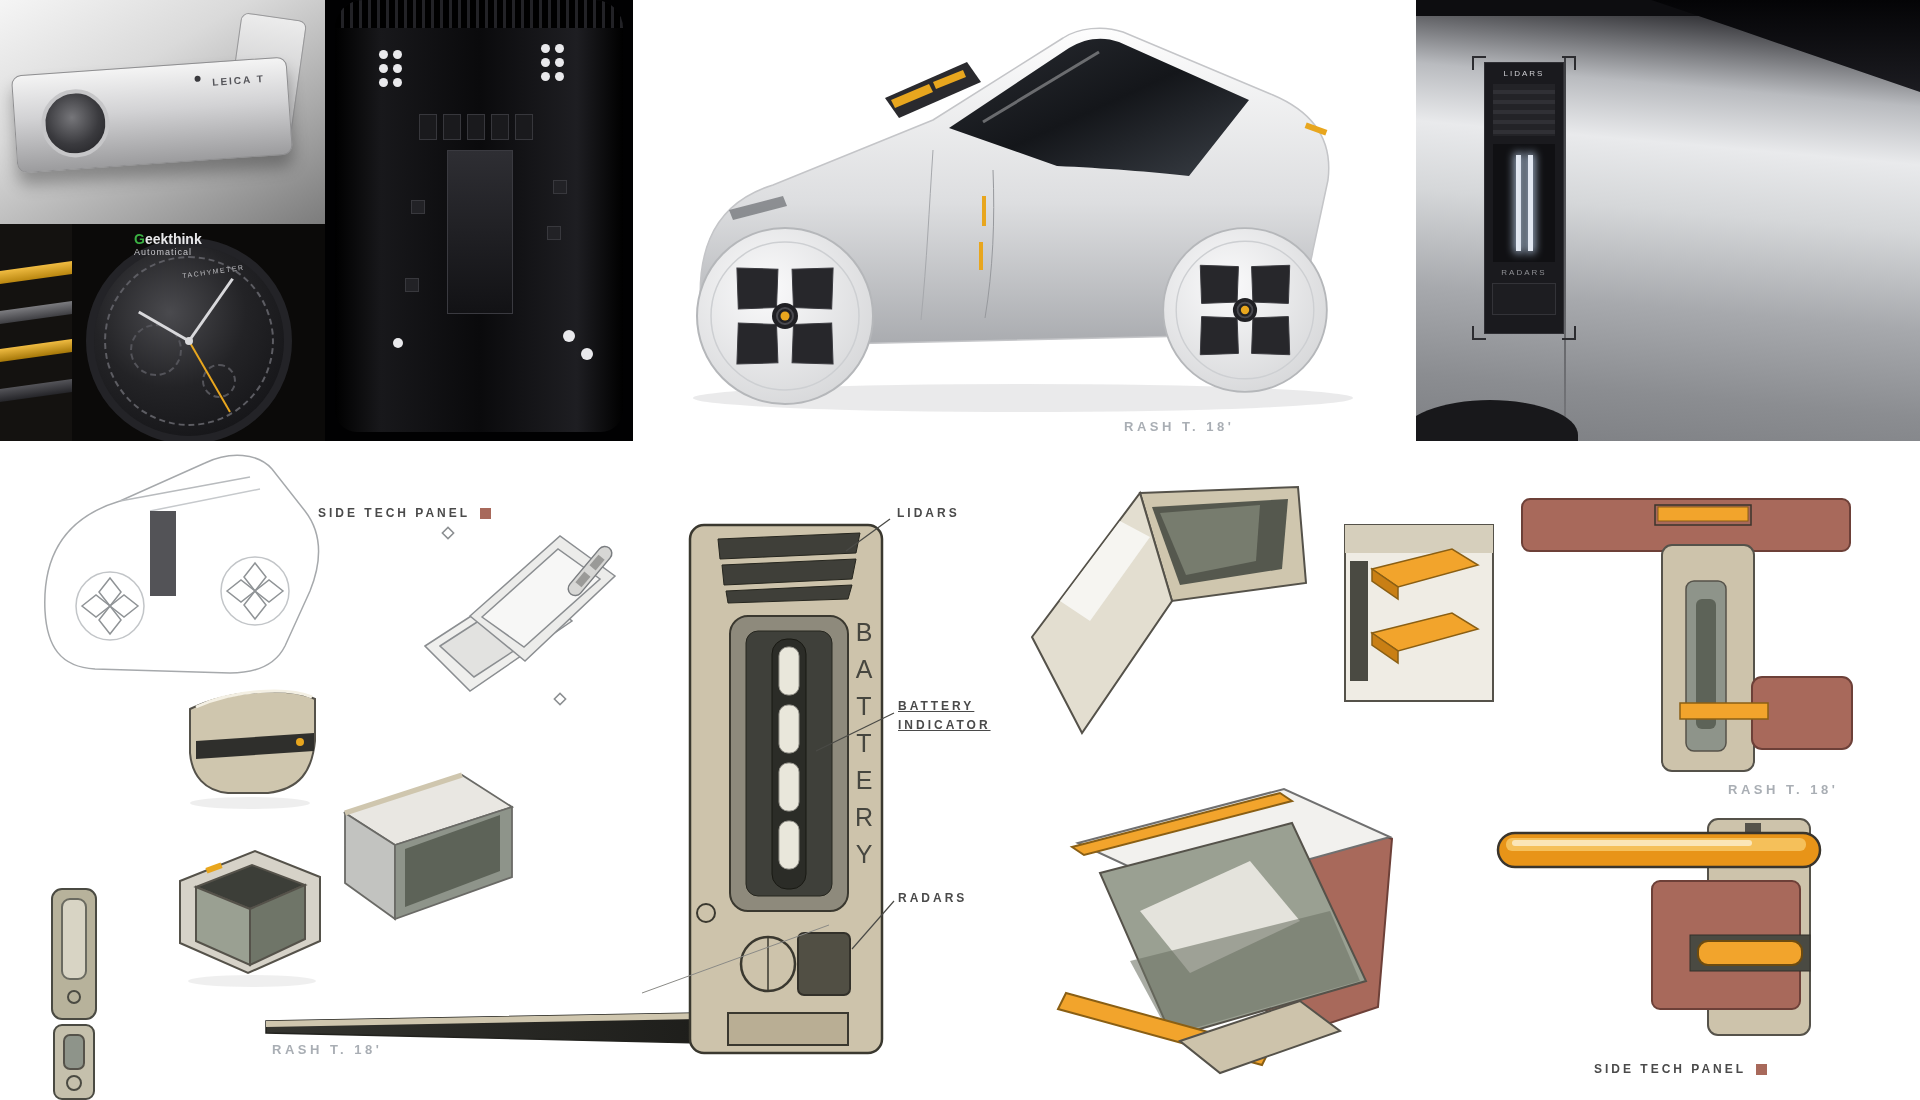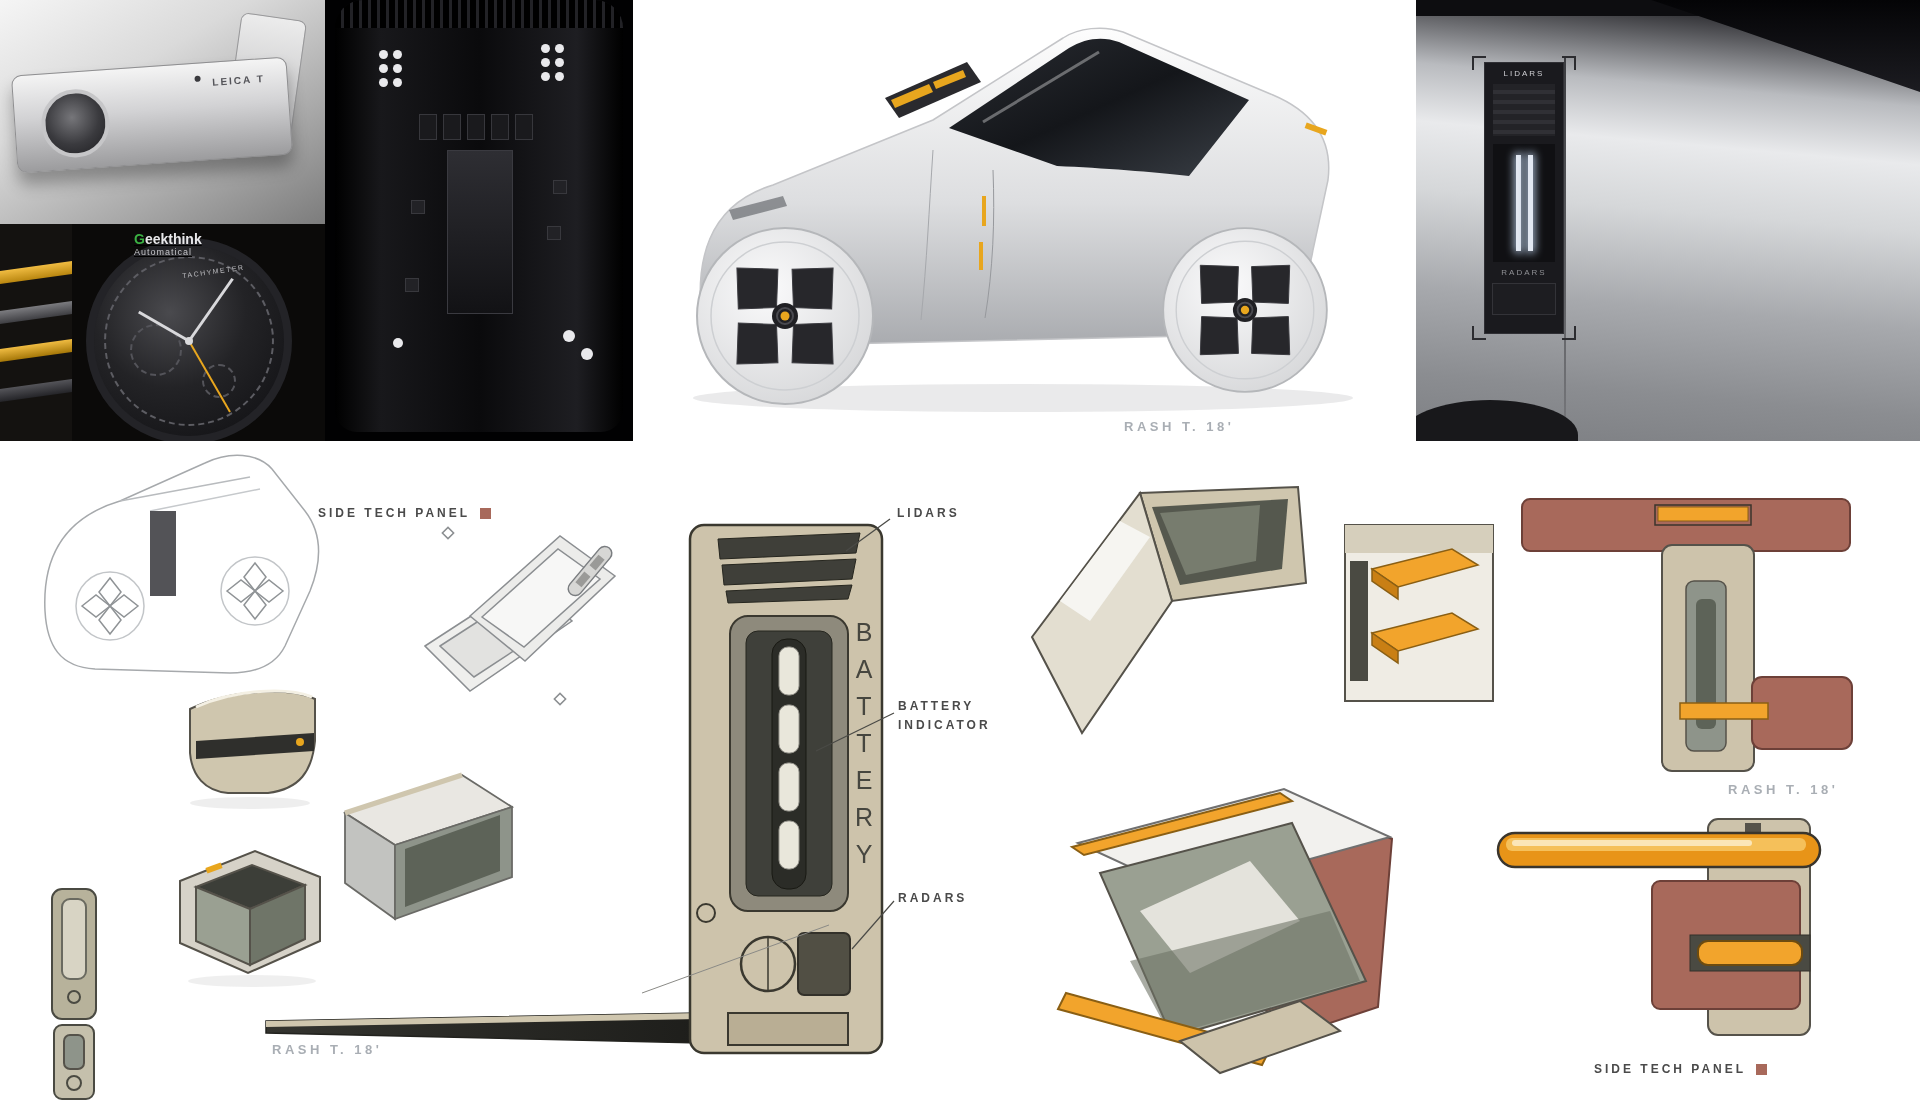"Geekthink" div.abs { text-decoration: underline -> none }
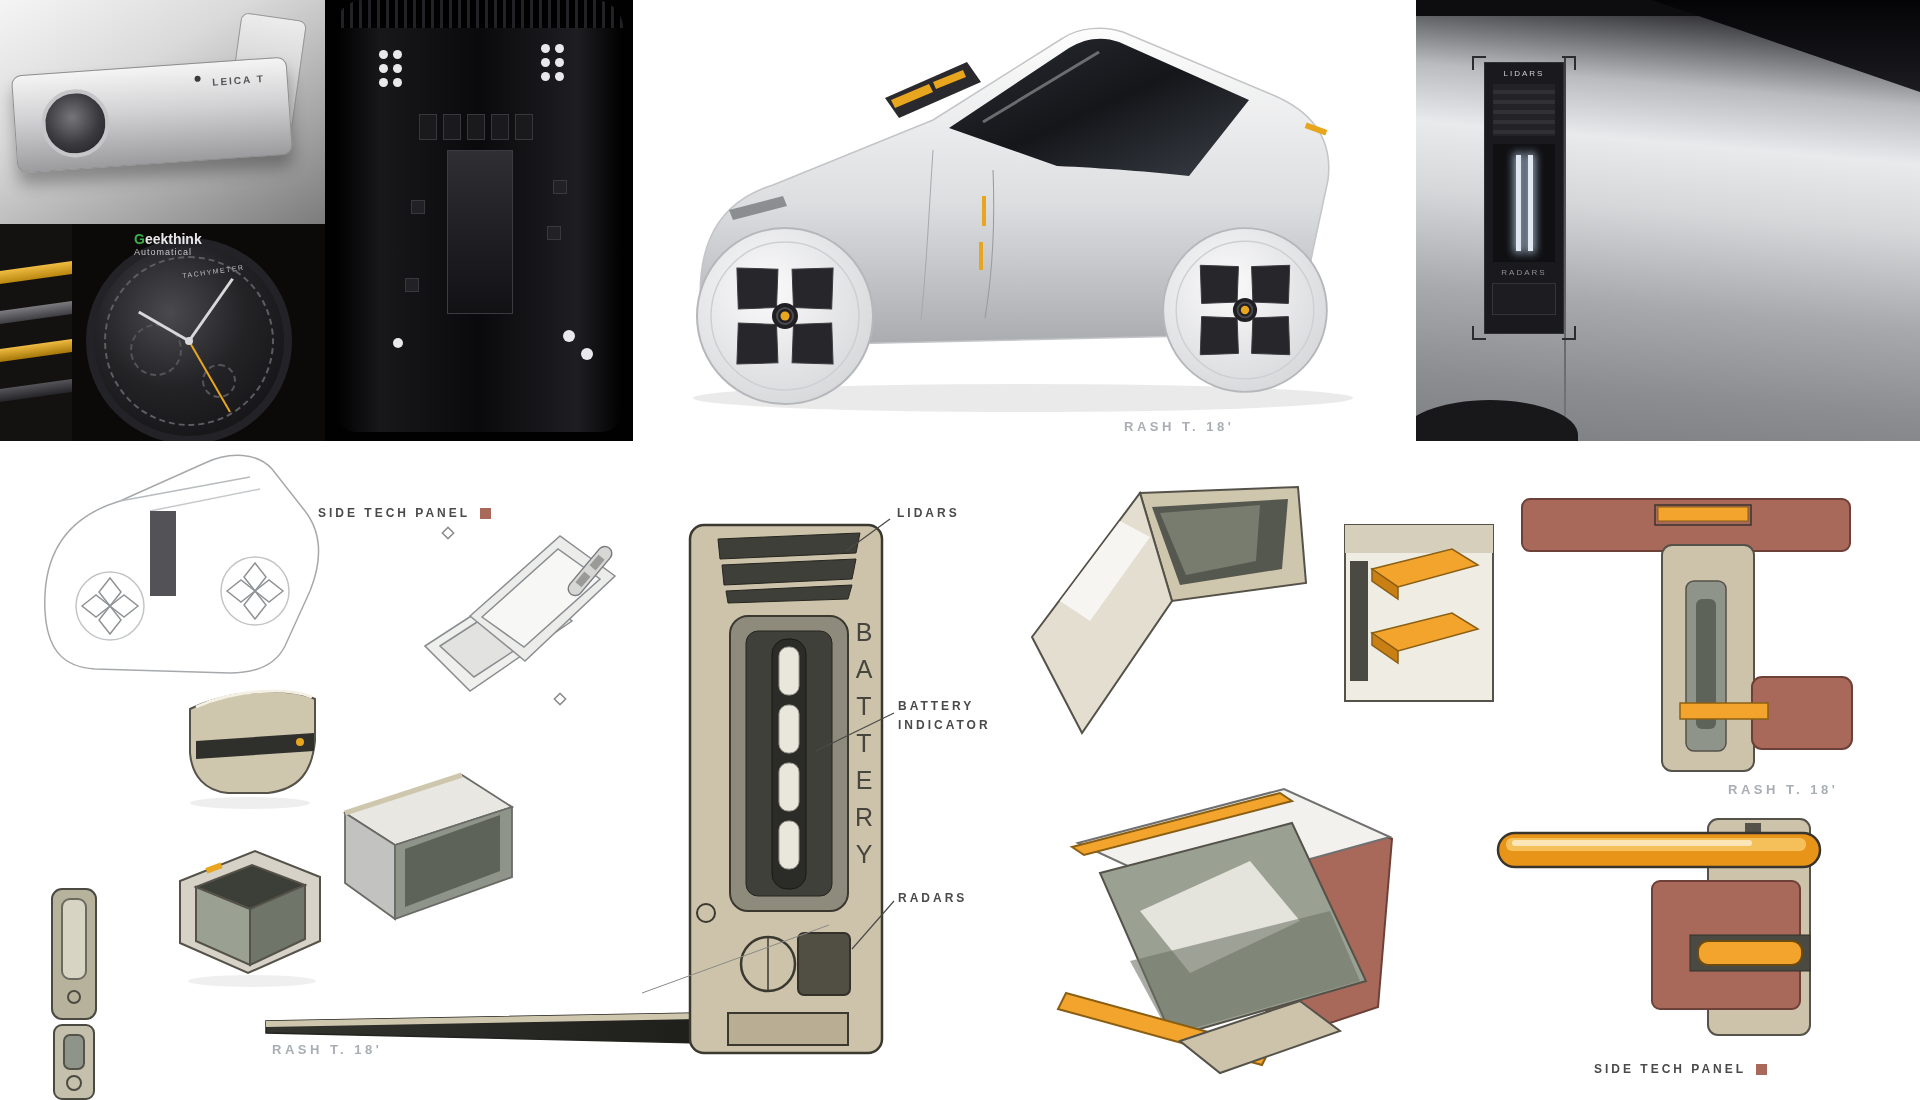"BATTERY INDICATOR" .anno.wrap { text-decoration: none -> underline }
